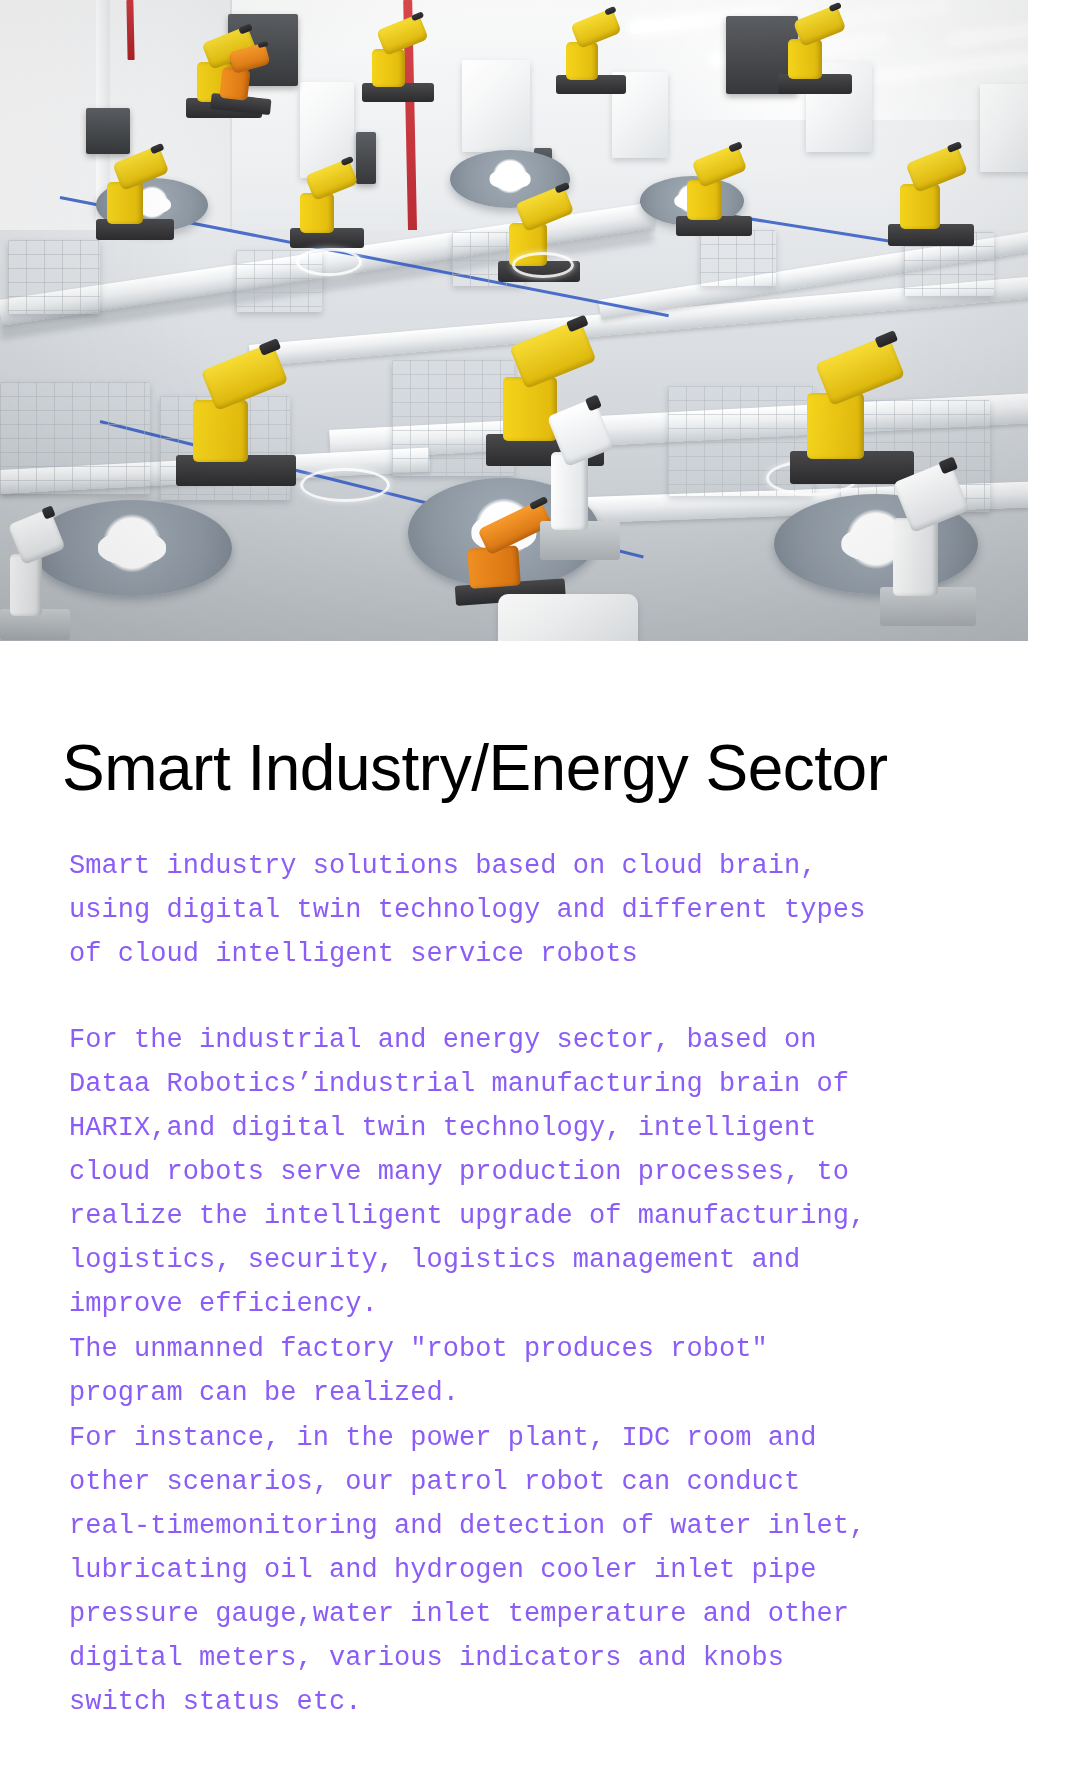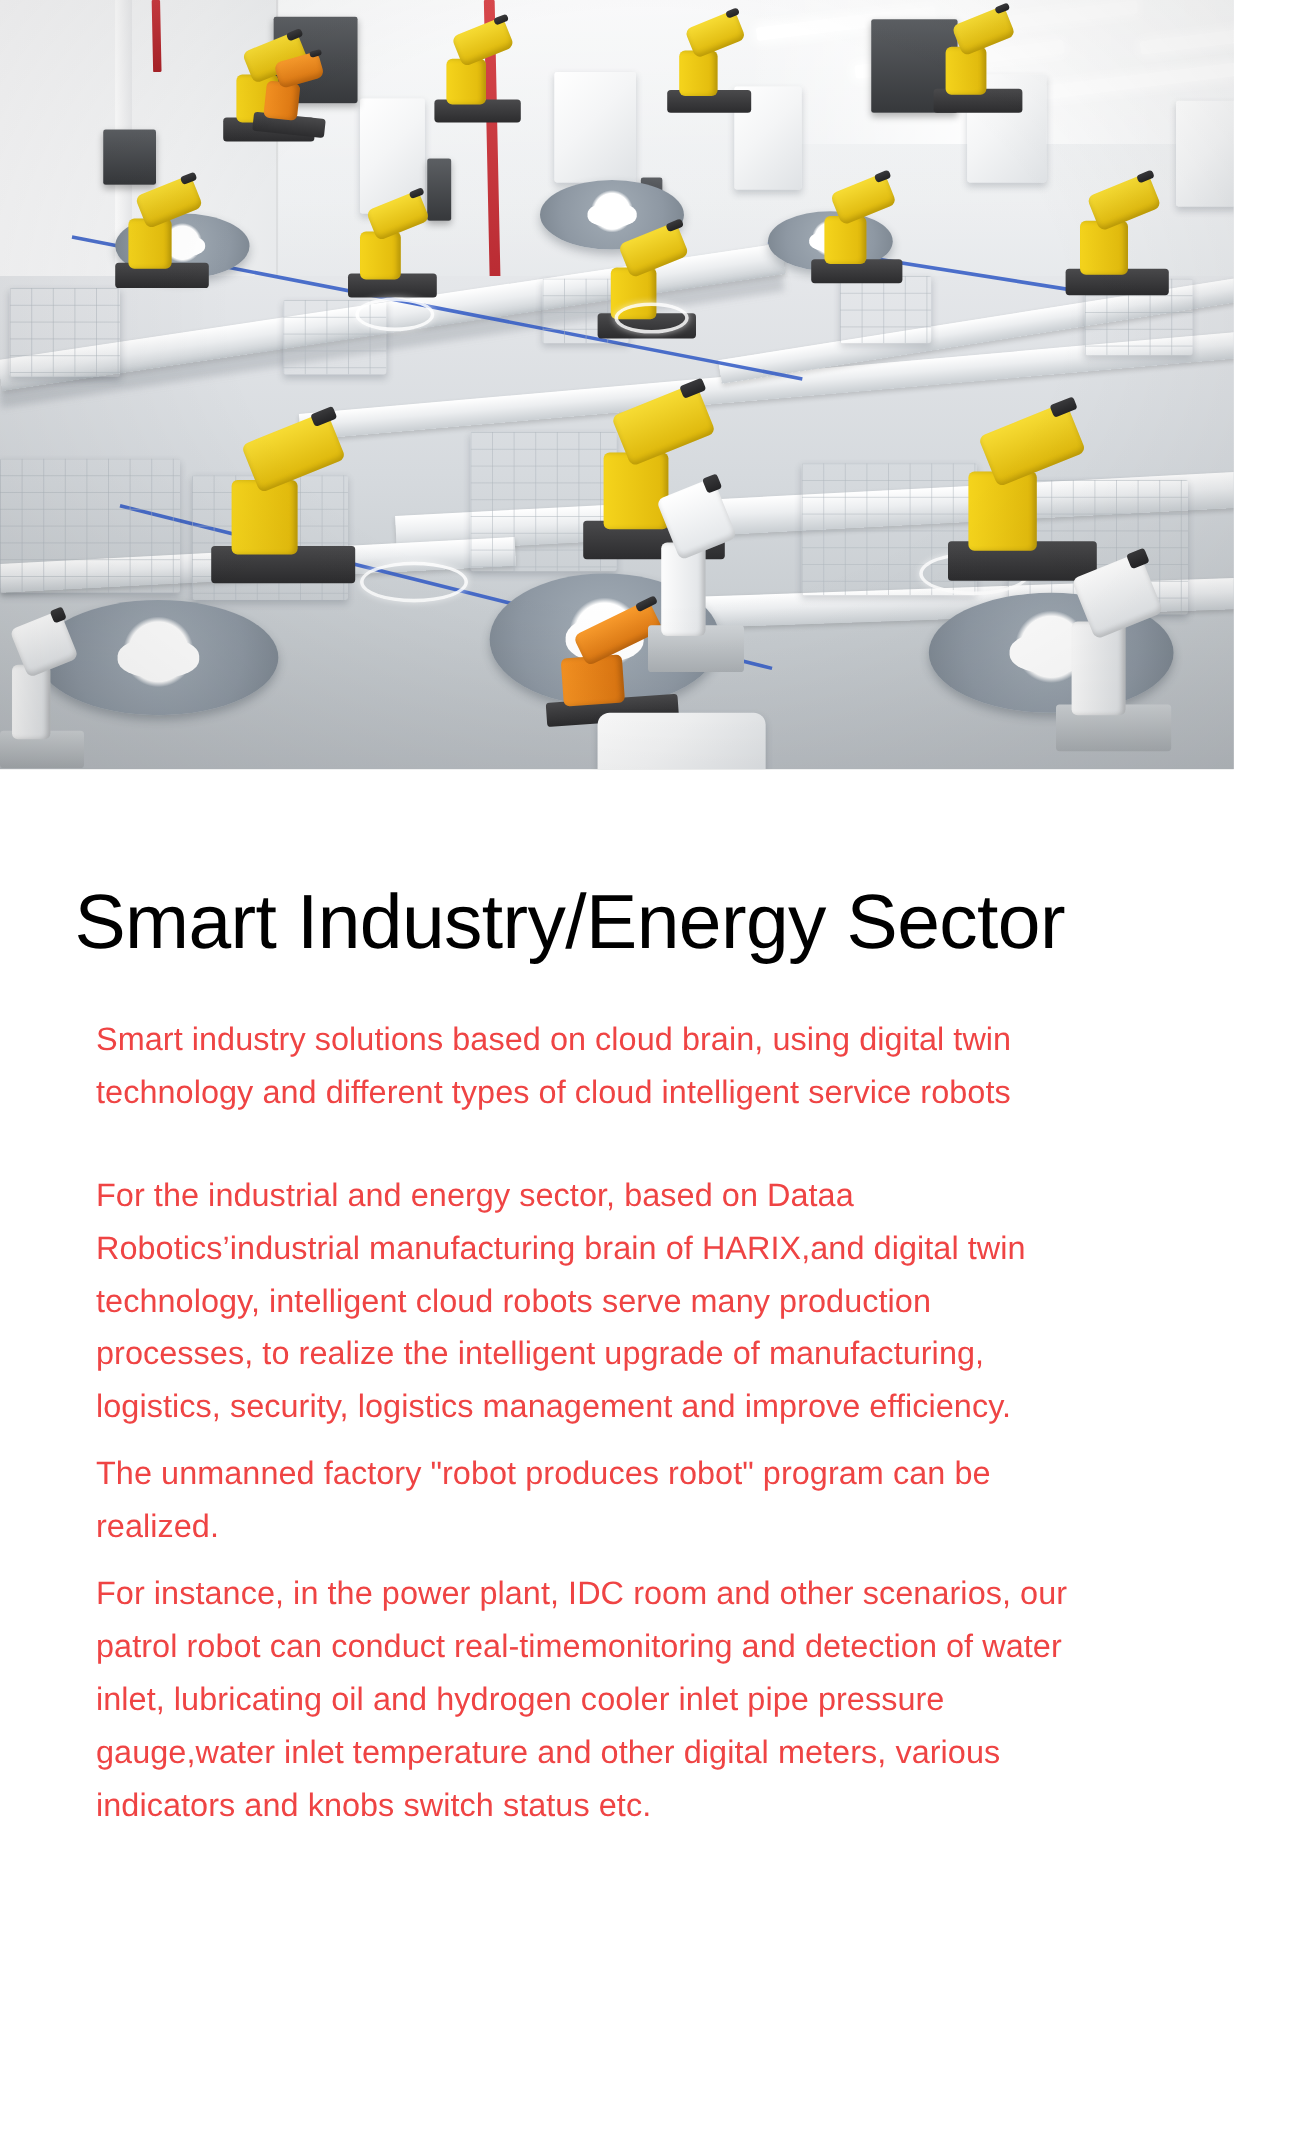"Smart industry solutions based on" .para { color: #ef4444 -> #8b5cf6; font-family: Liberation Sans, sans-serif -> Liberation Mono, monospace; margin: 12px -> 1px }
